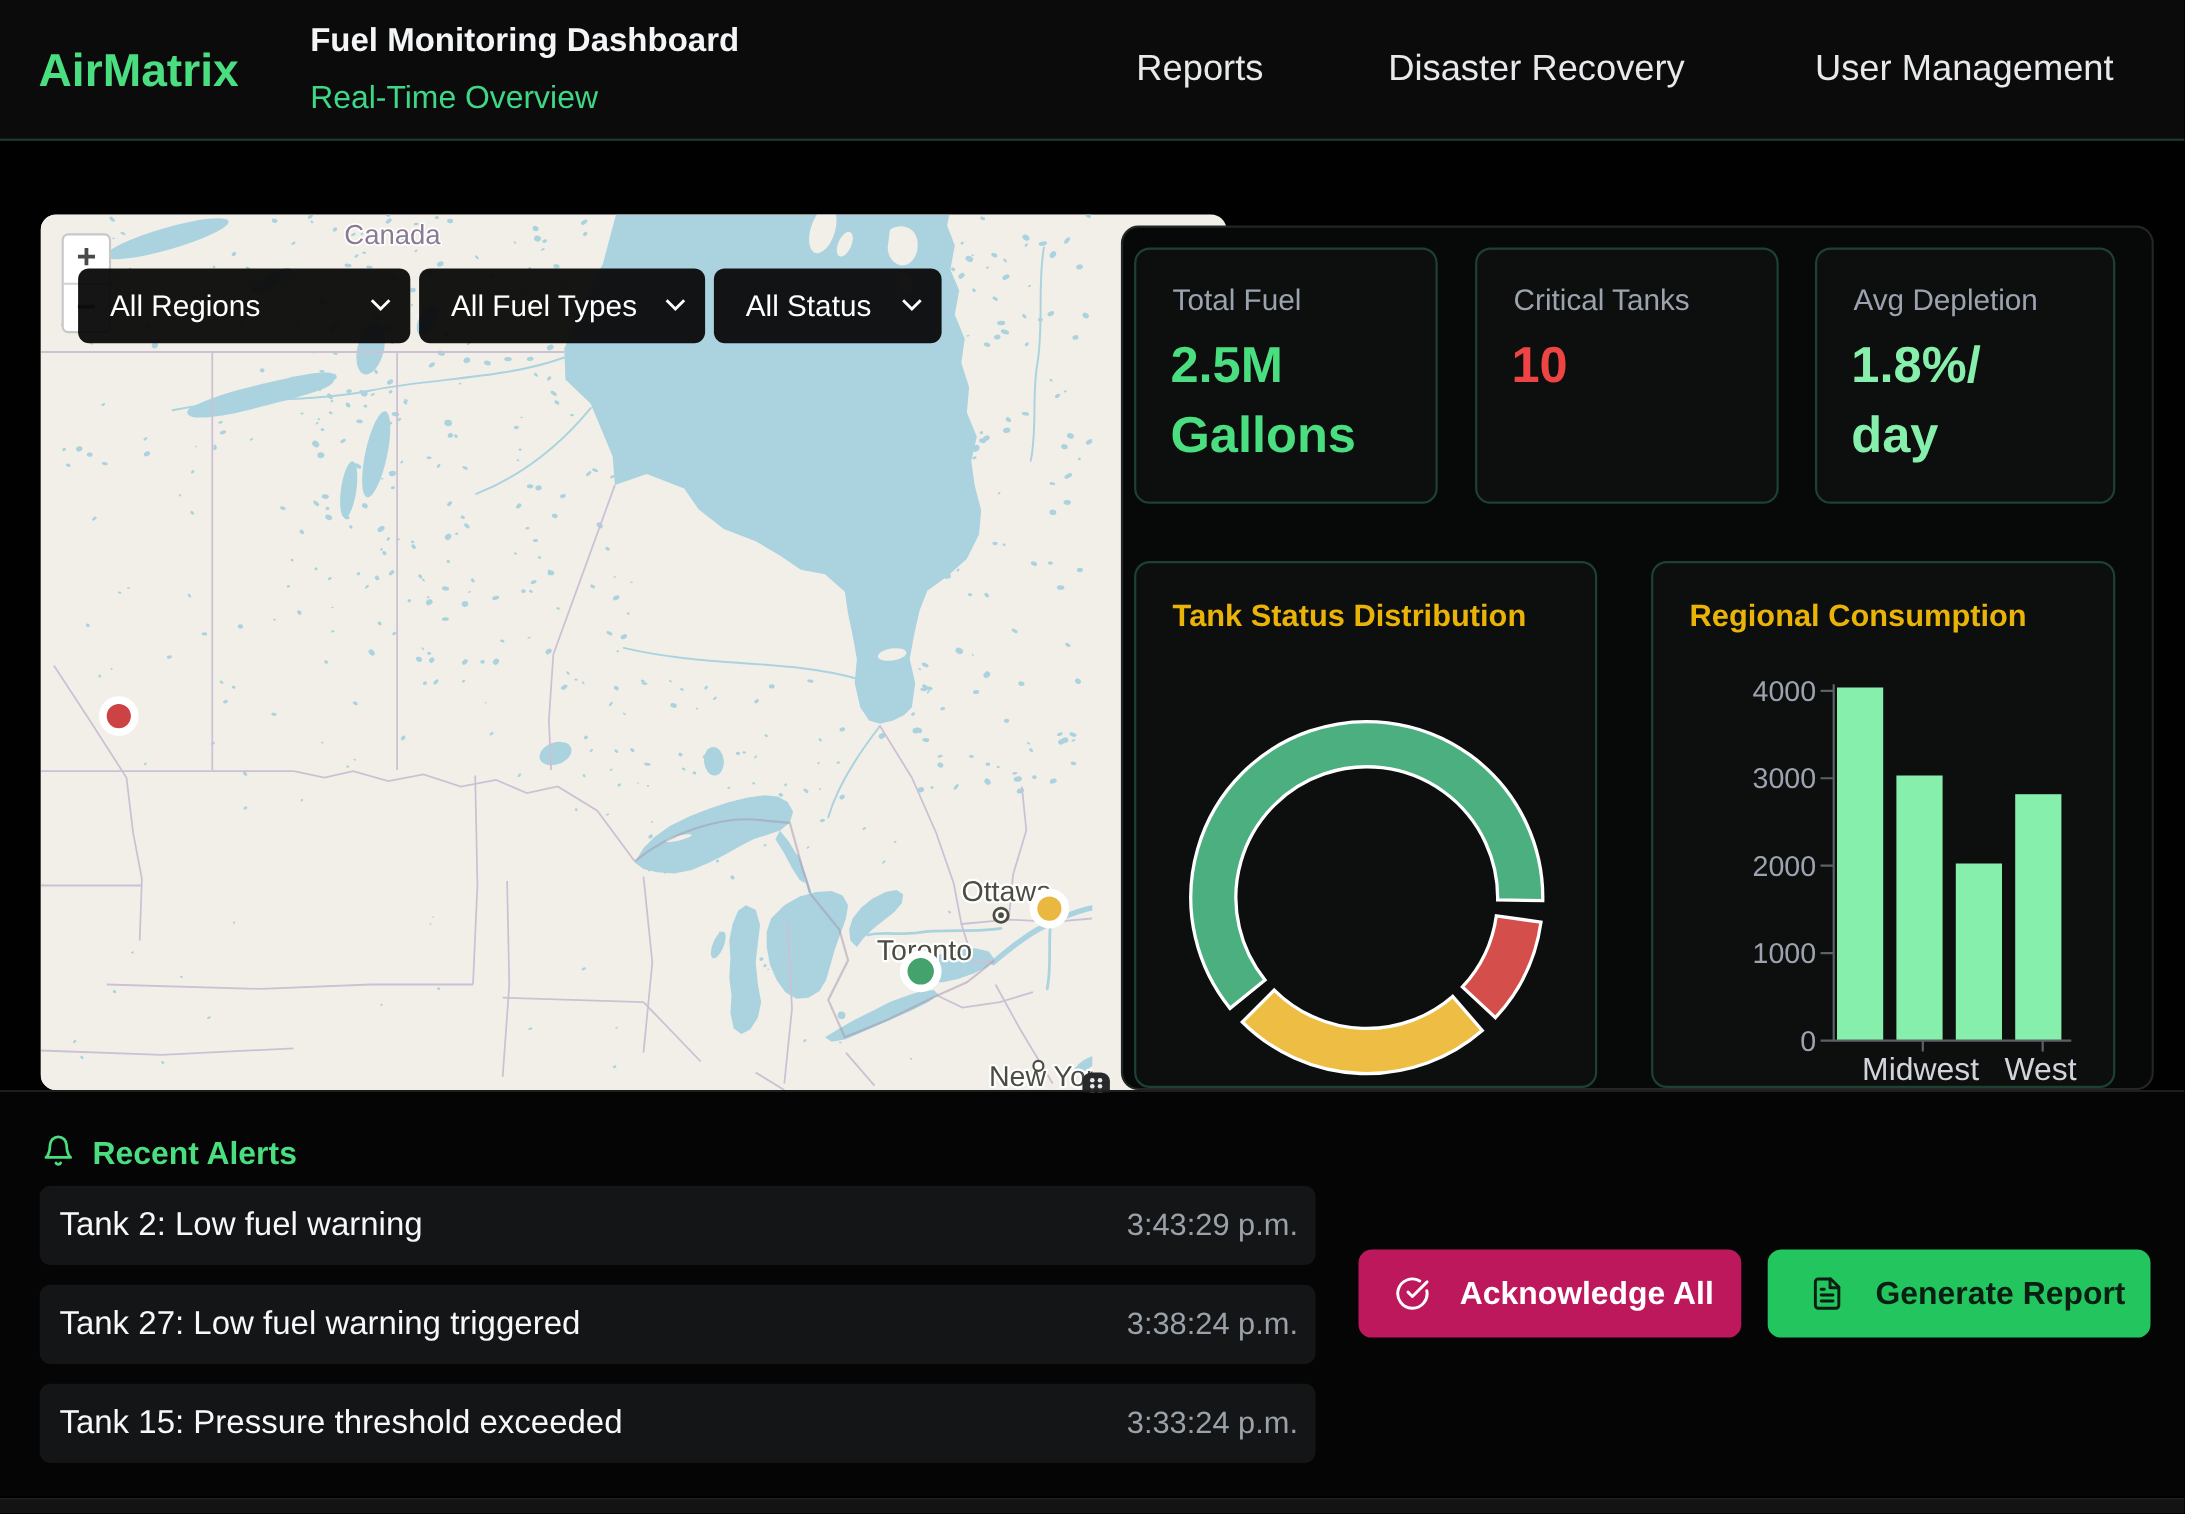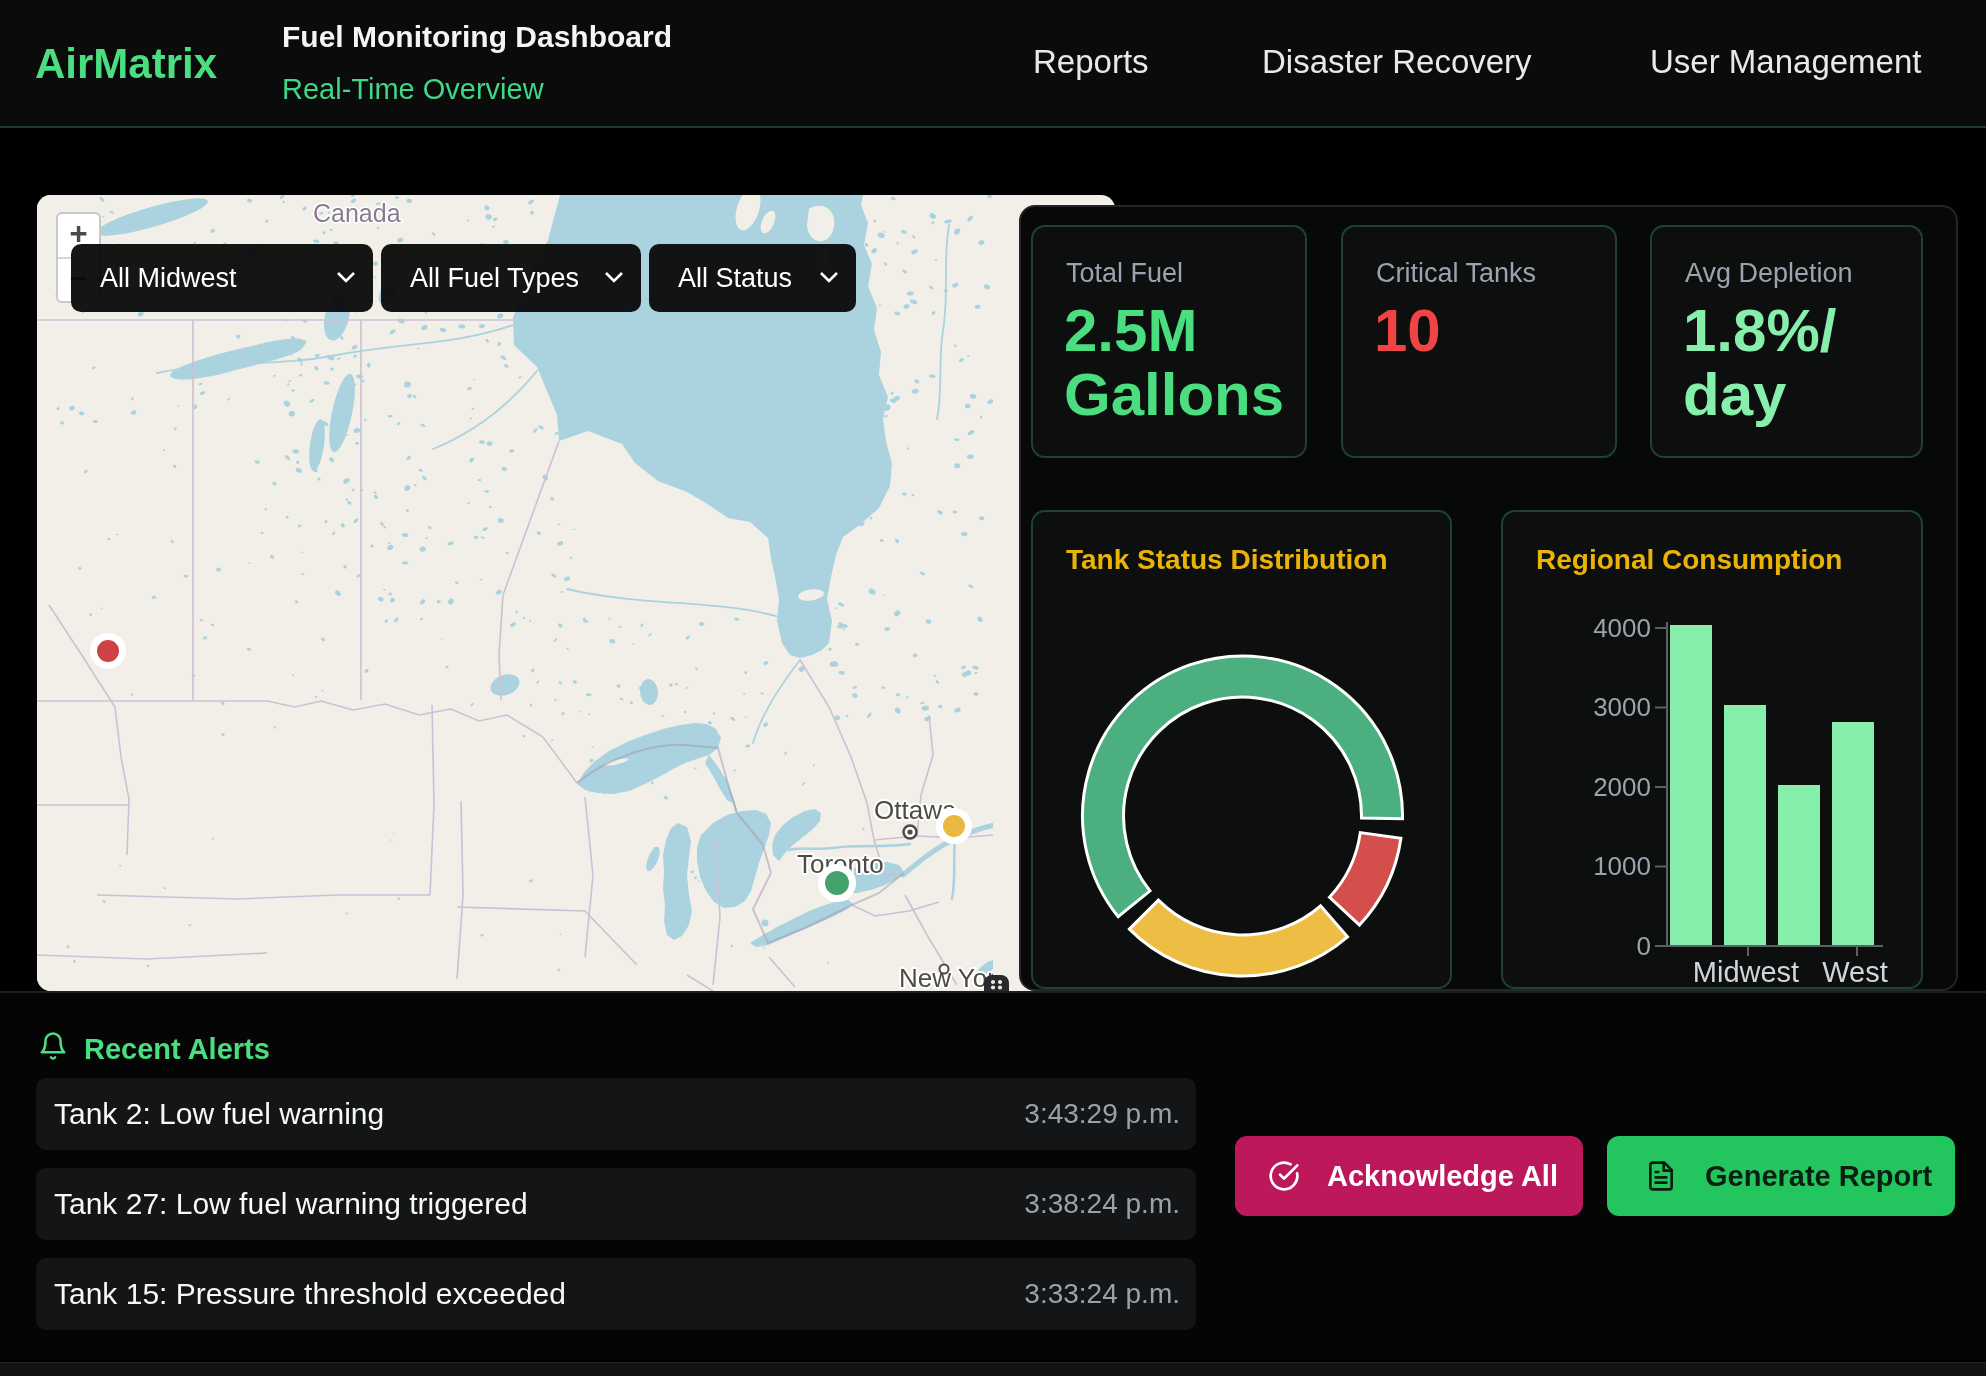"All Midwest" span.lbl { text: Midwest -> Regions }
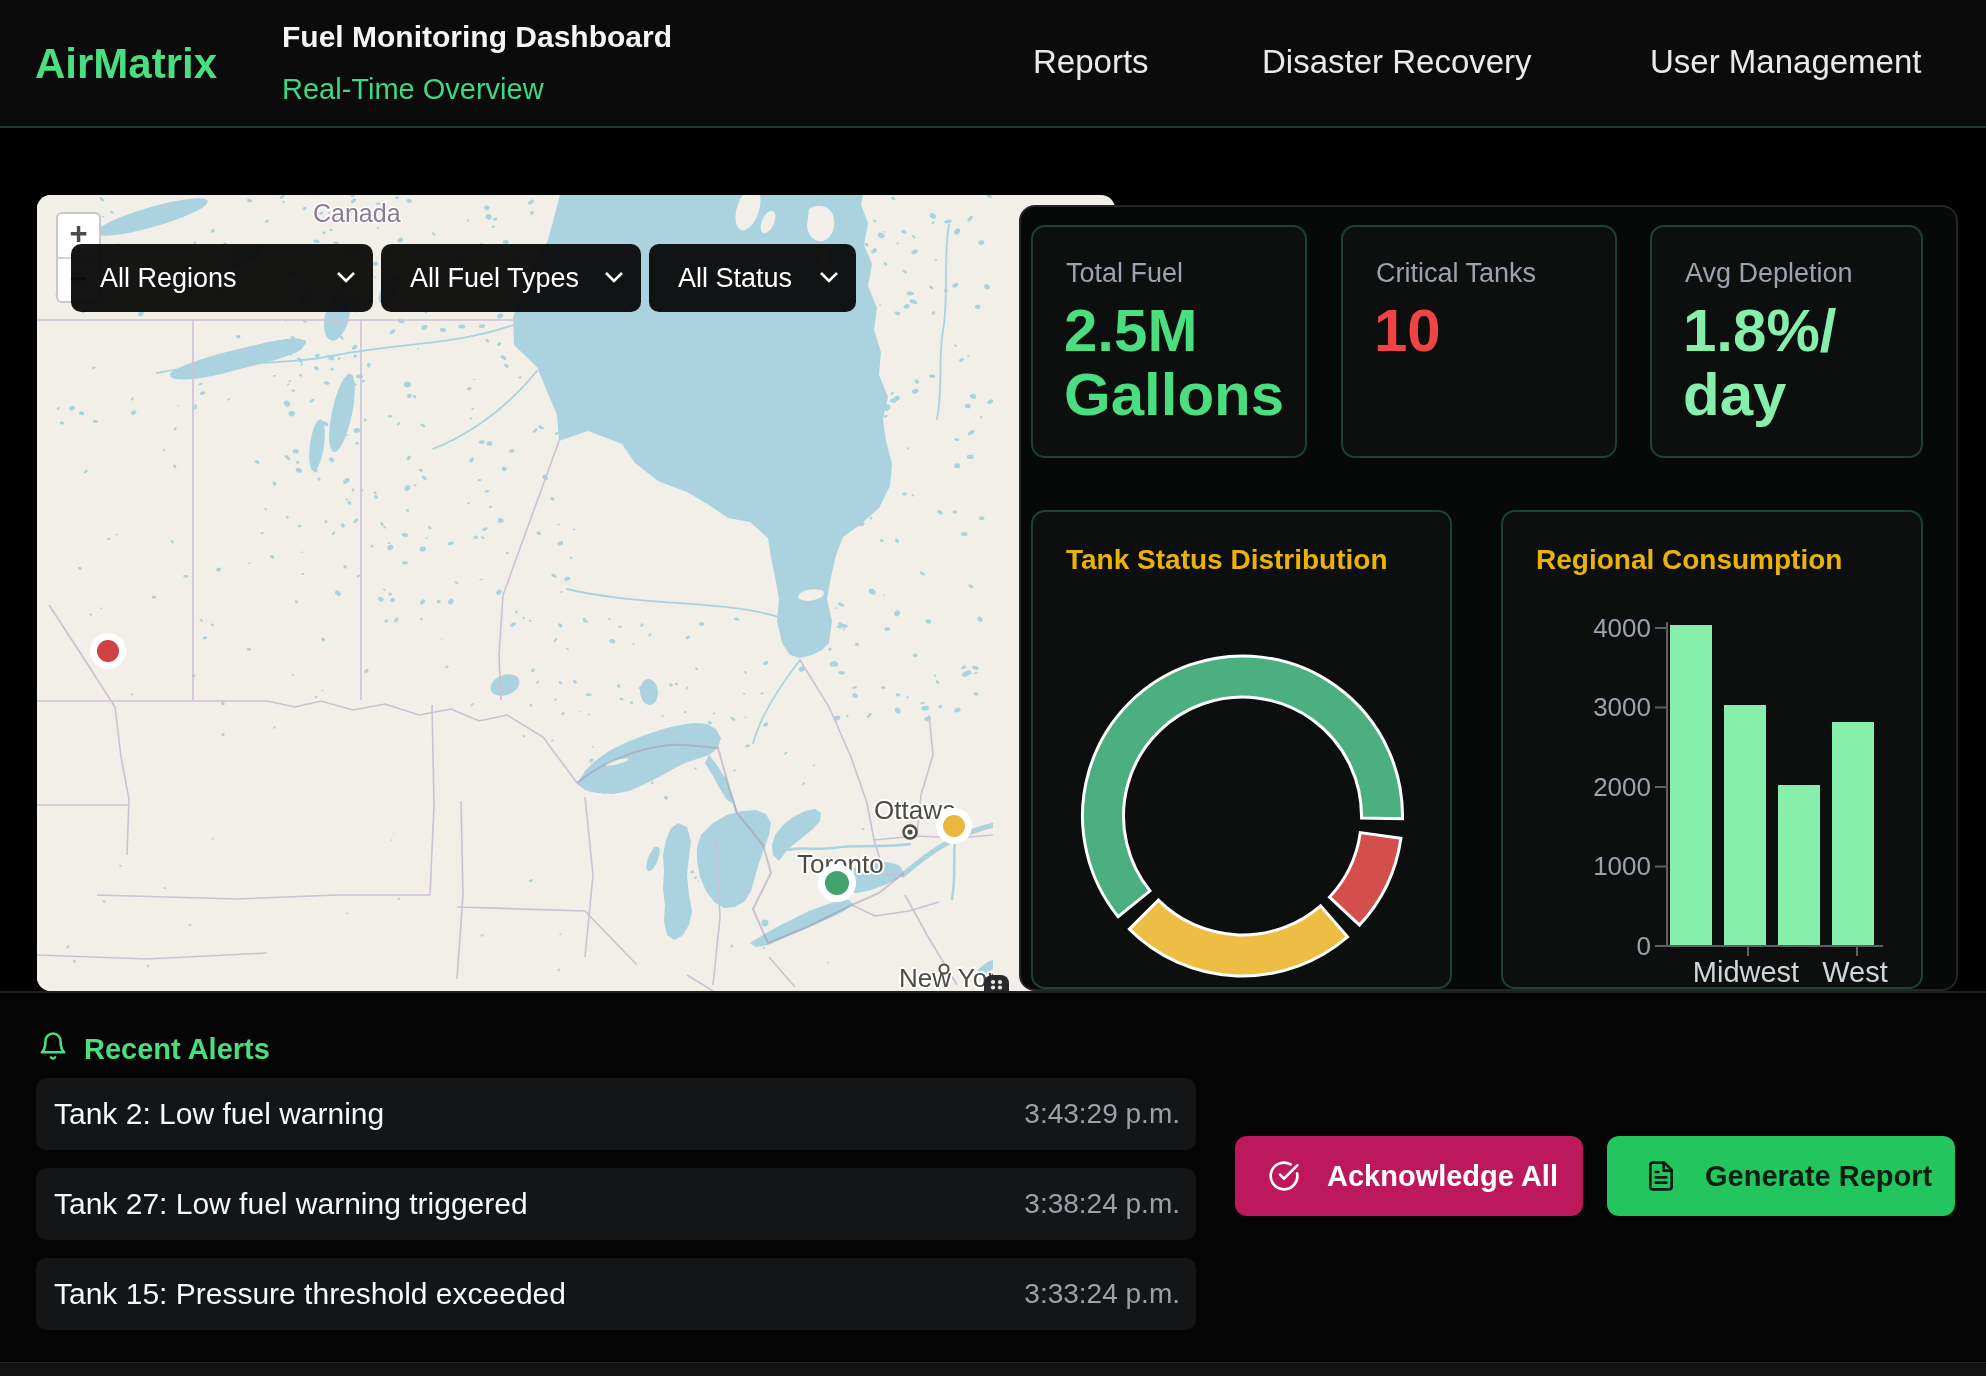"2.5M Gallons" .stat-val { font-size: 60px -> 46px }
